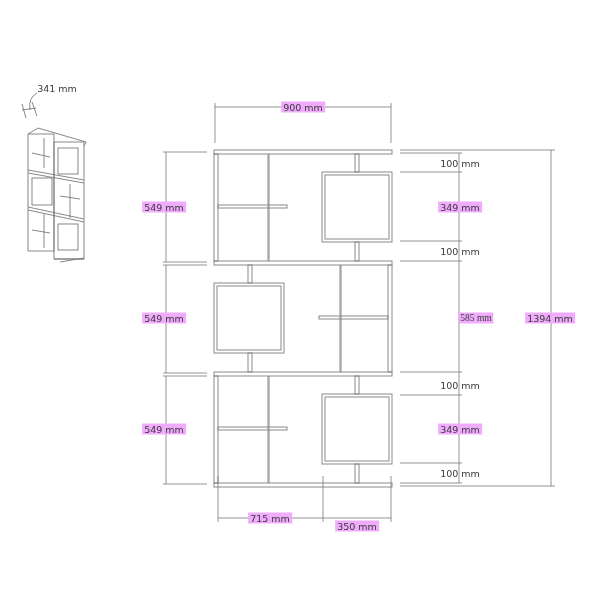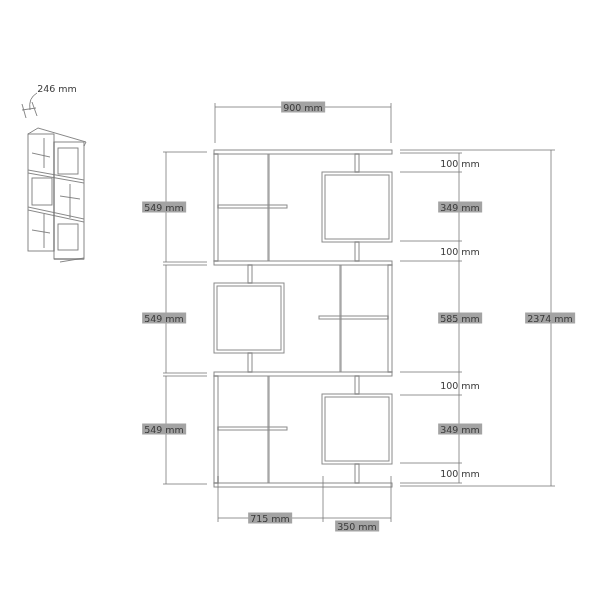"246 mm" span.lbl { text: 246 -> 341 }
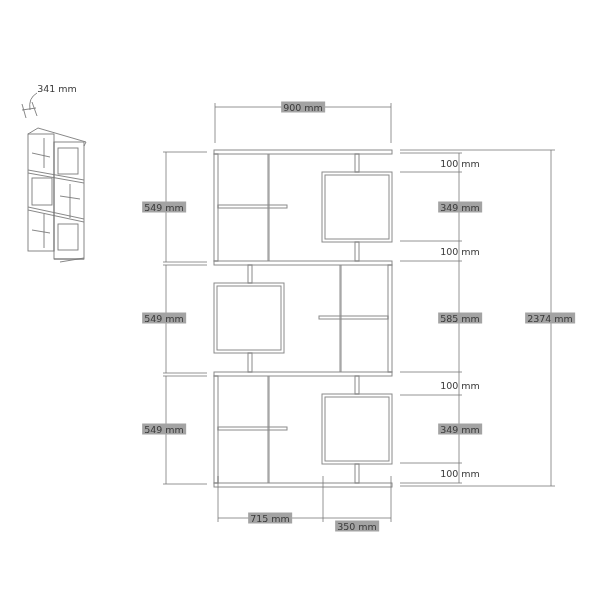"900 mm" .lbl { background: #a3a3a3 -> #f0abfc }
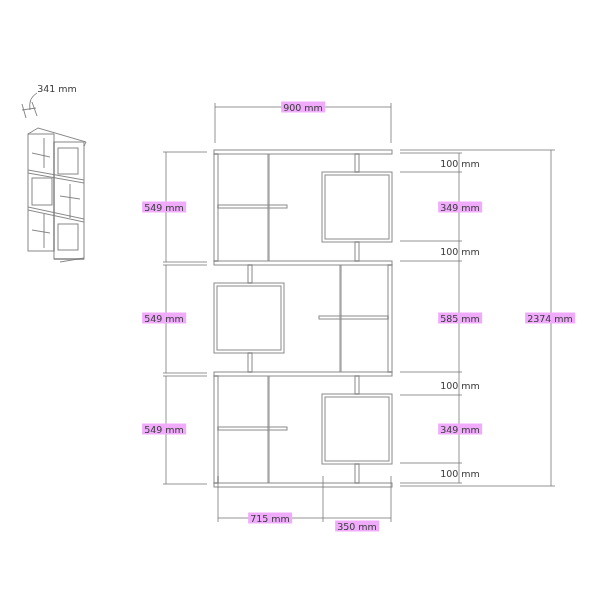"585 mm" span.lbl { font-family: none -> Liberation Serif, serif; left: 460px -> 476px }
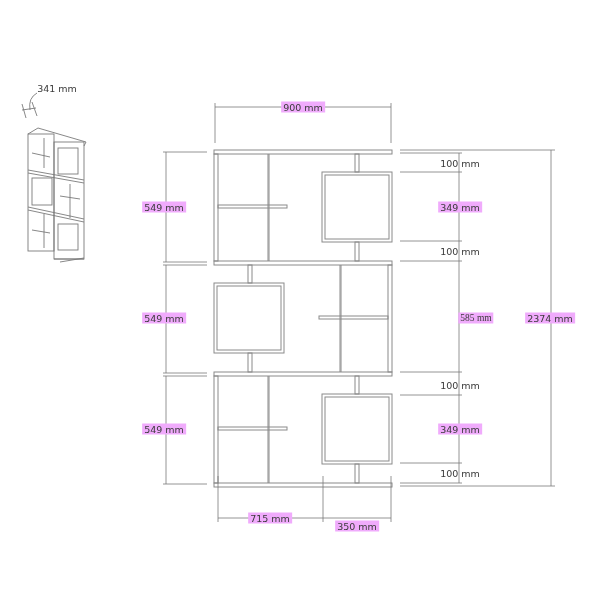"2374 mm" span.lbl { text: 2374 -> 1394 }
